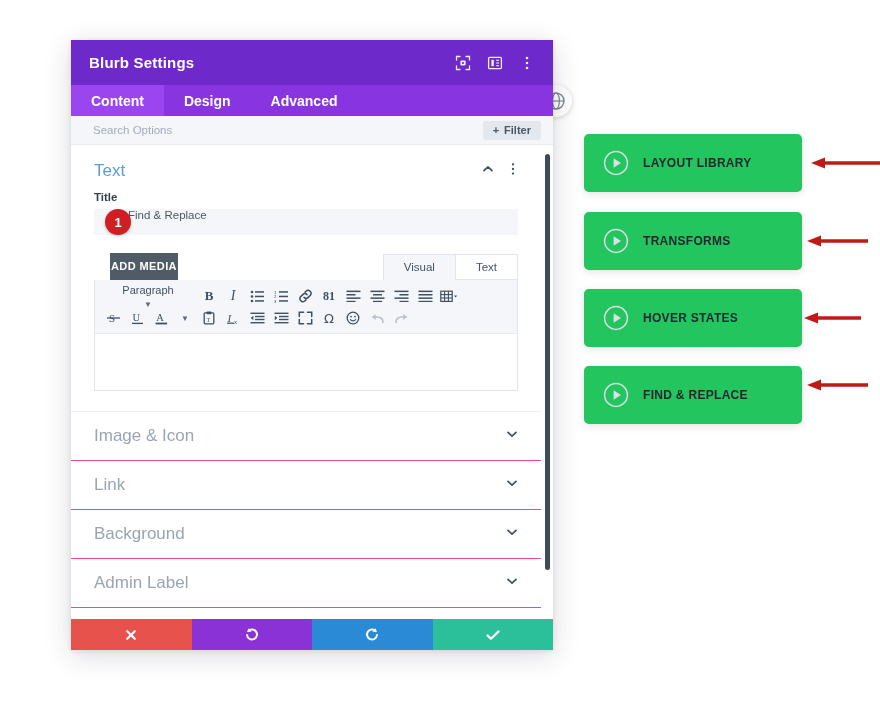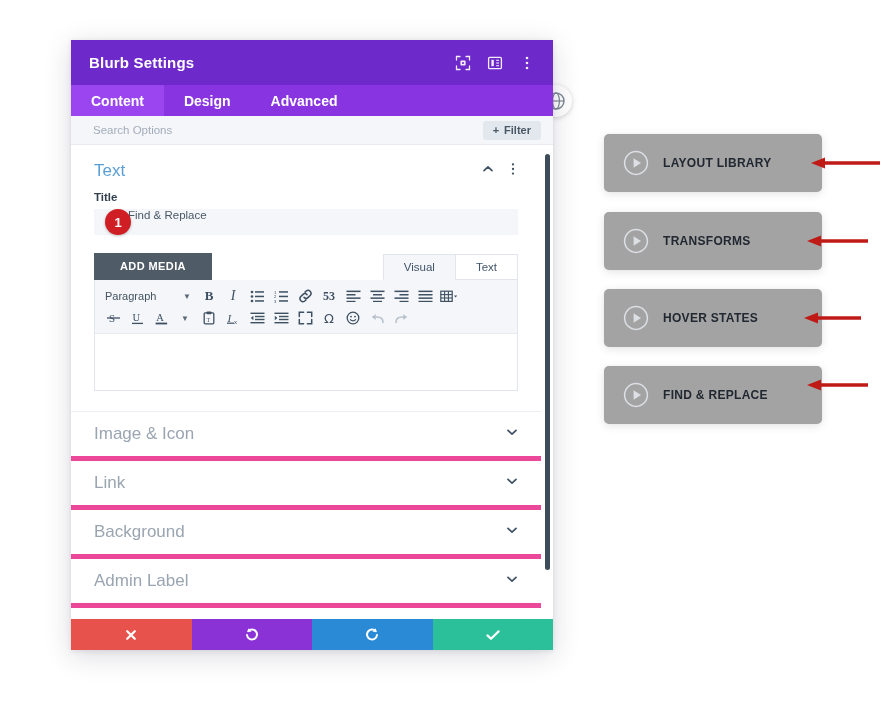"LAYOUT LIBRARY" .card { background: #a3a3a3 -> #22c55e; left: 604px -> 584px }
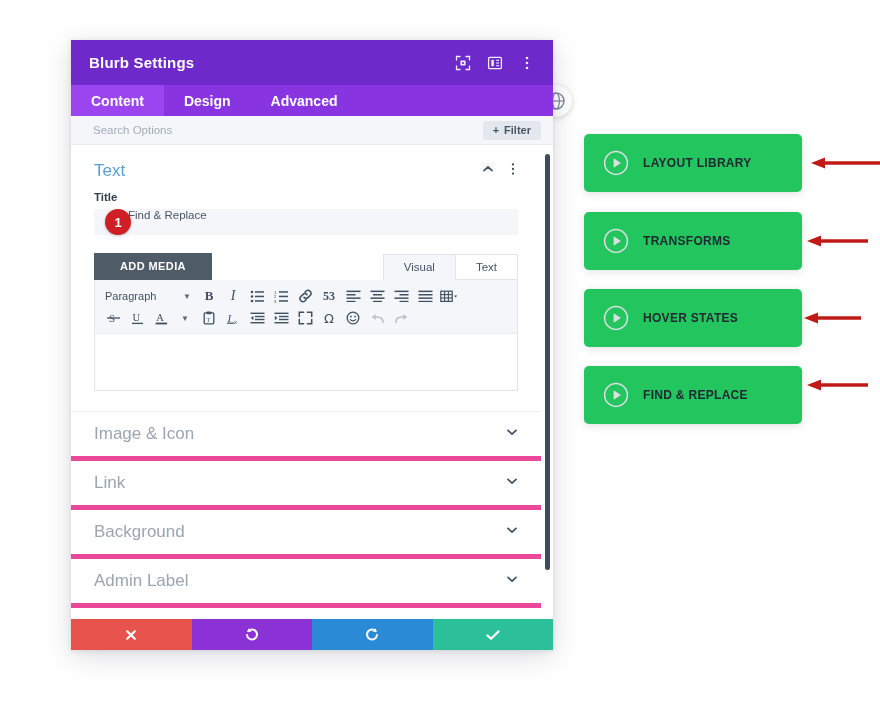"ADD MEDIA" .add-media { margin-left: none -> 16px; padding: 8px 26px -> 8px 1px }
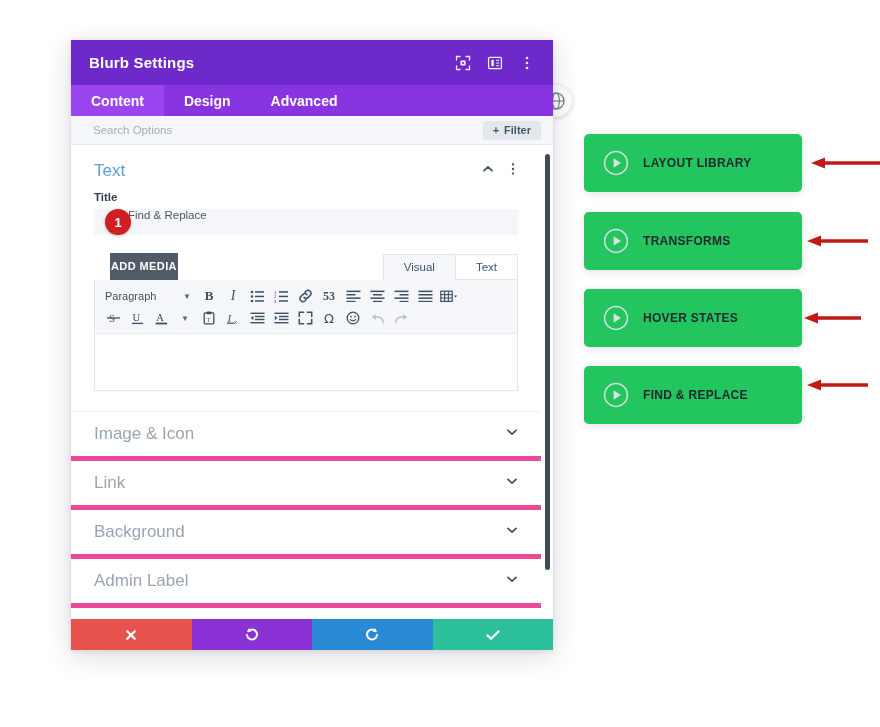"Paragraph" .para-sel { flex-direction: none -> column }
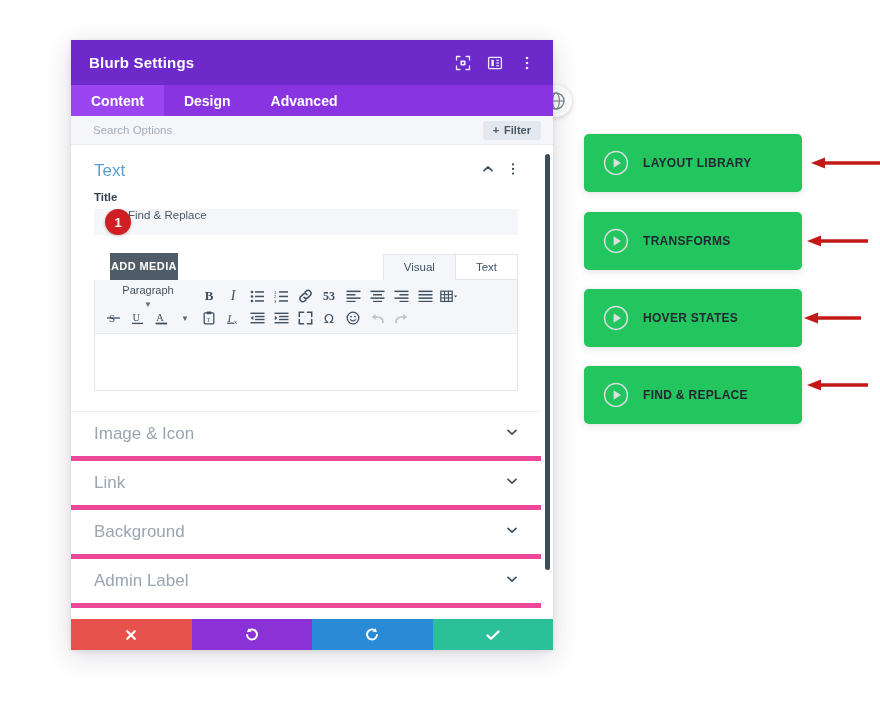"53" b { text: 53 -> 81 }
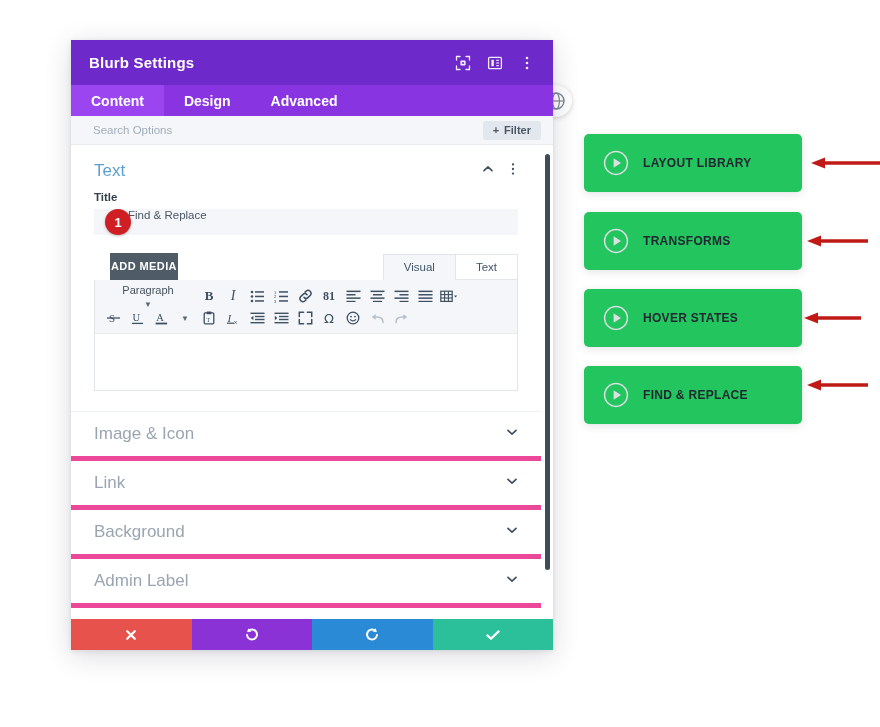"Image & Icon" .sec-closed { border-bottom: 5px solid #ec4899 -> 1px solid #ec4899 }
